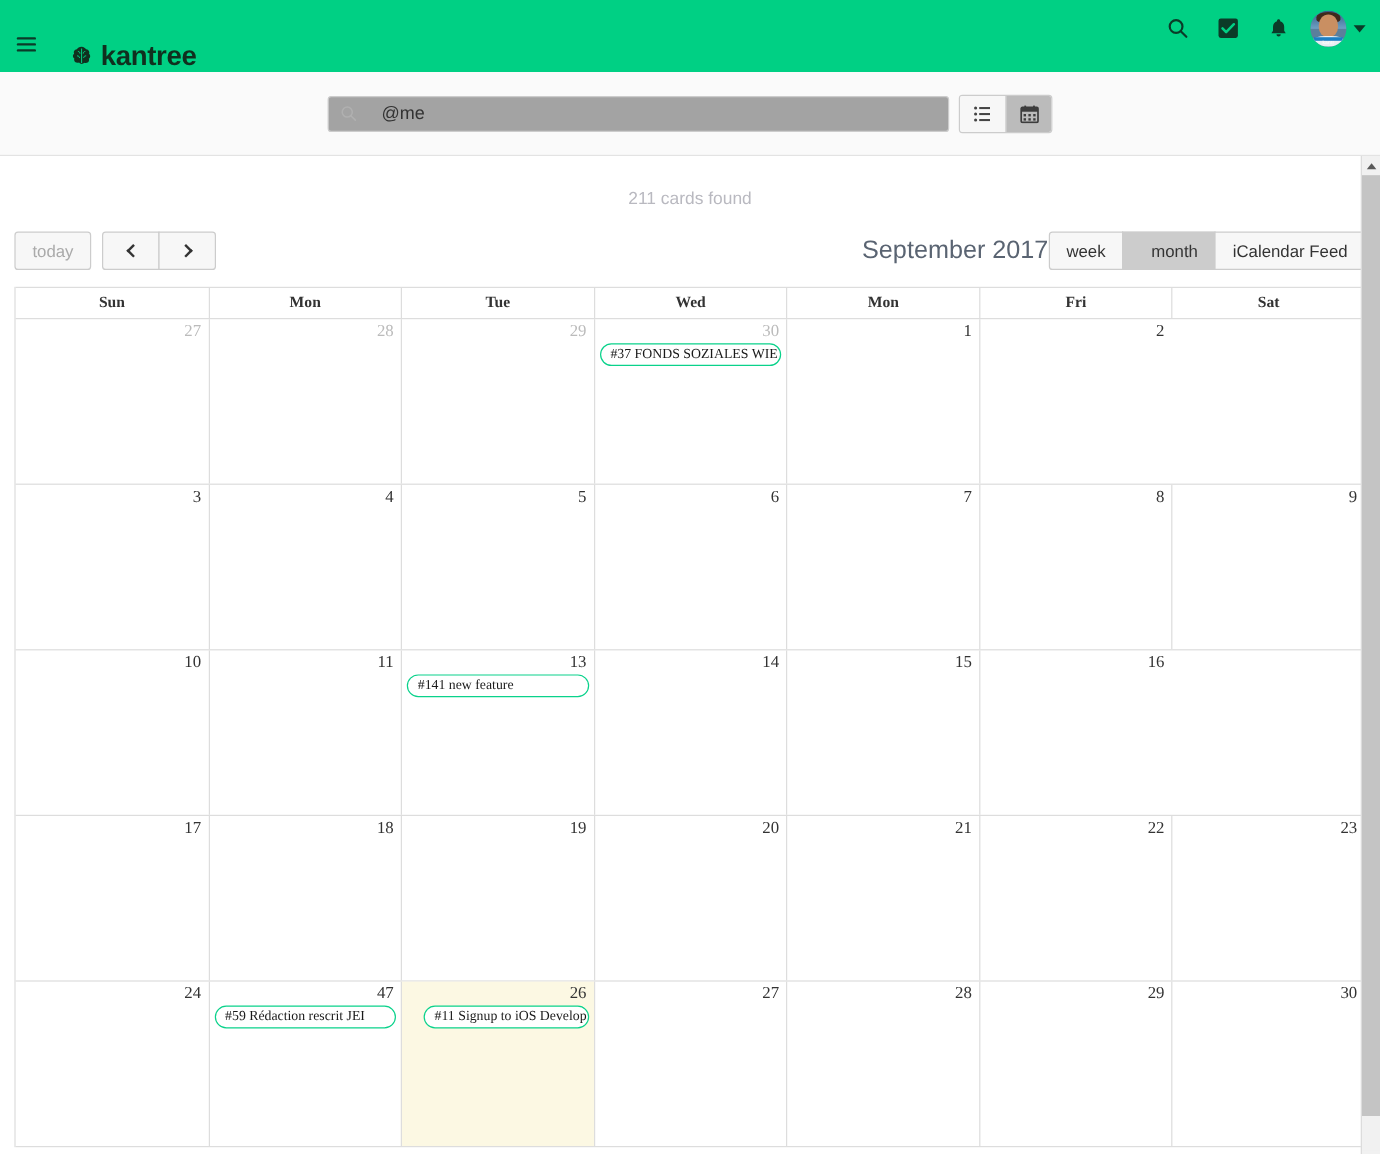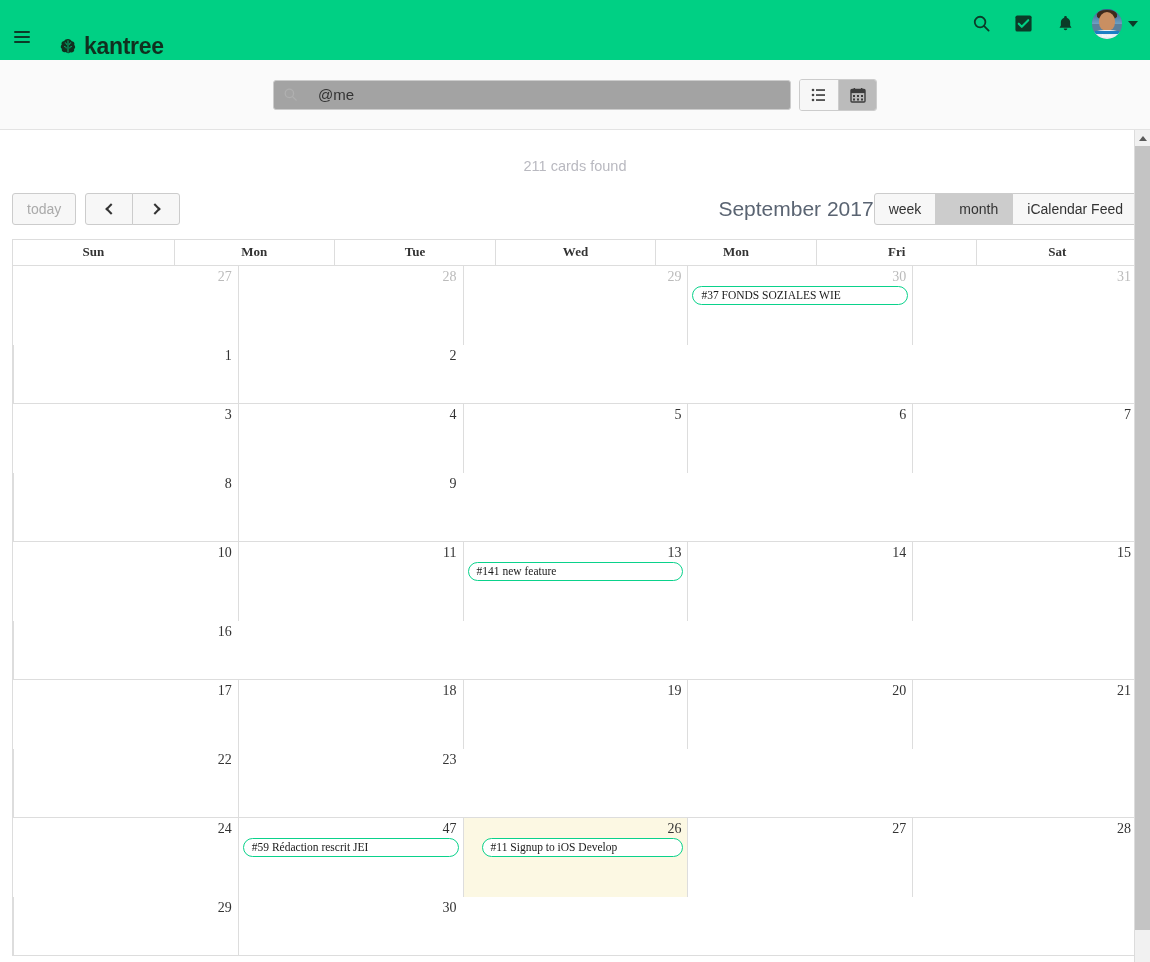"27" .fc-week { grid-template-columns: repeat(5, 1fr) -> repeat(7, 1fr) }
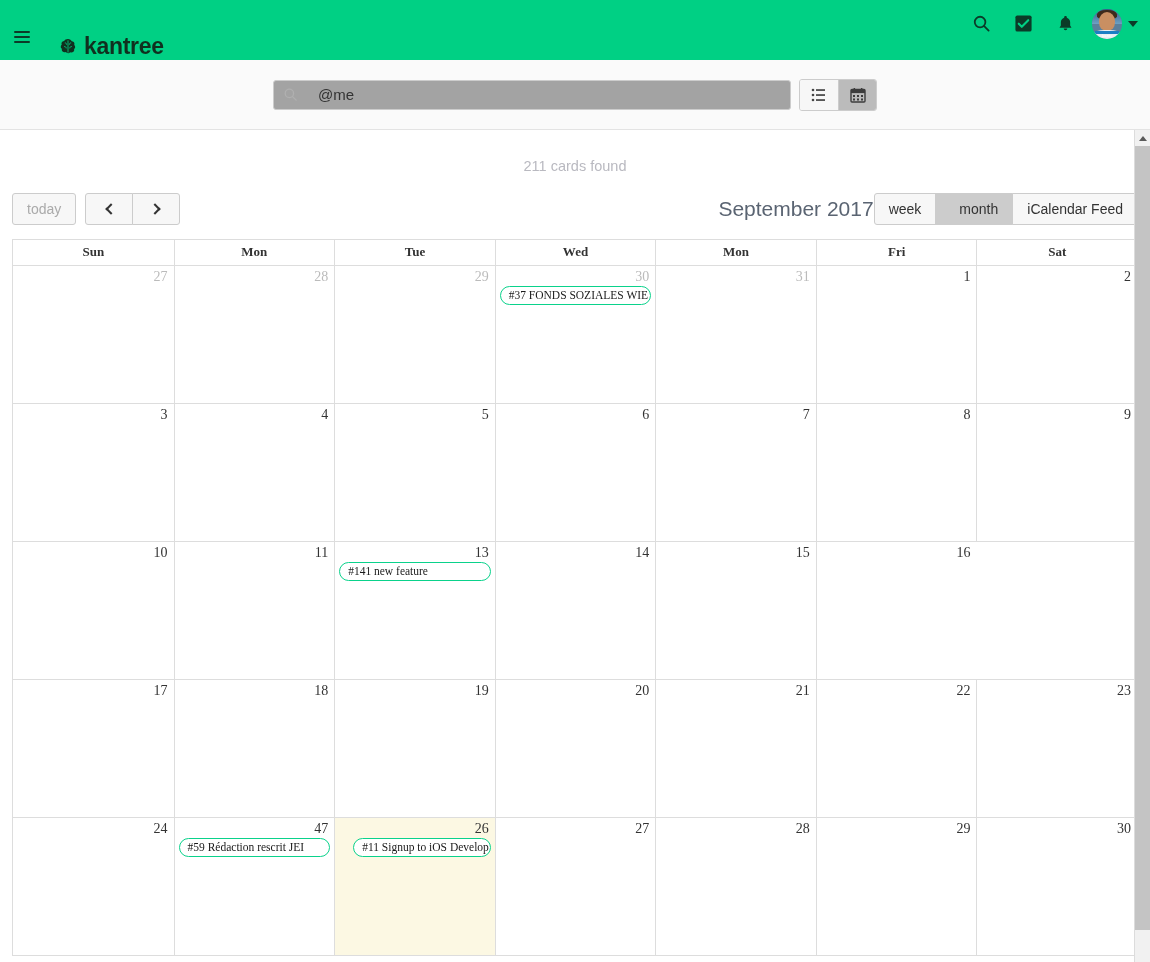"31" div.fc-day { html: <div> <div>31</div> <div></div> </div> -> none }
